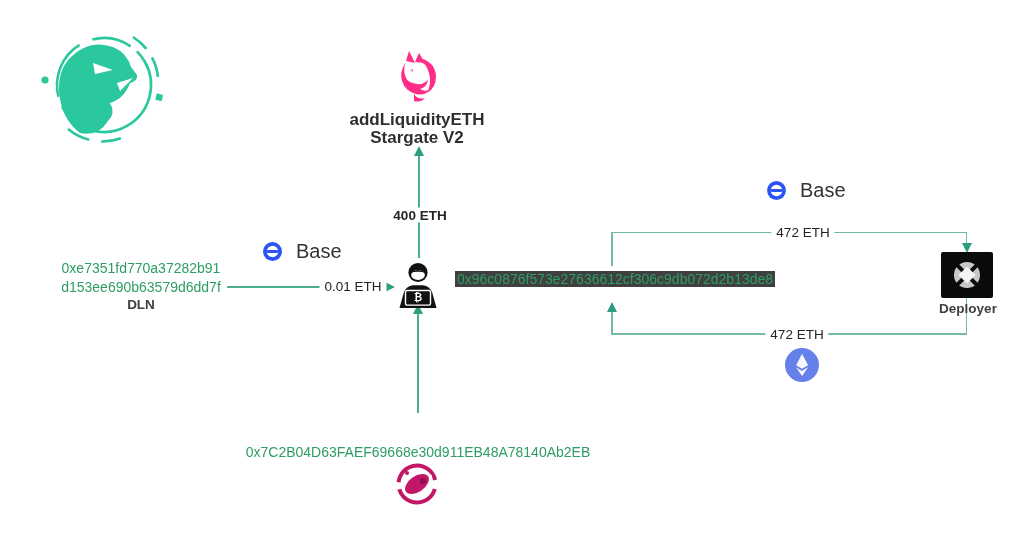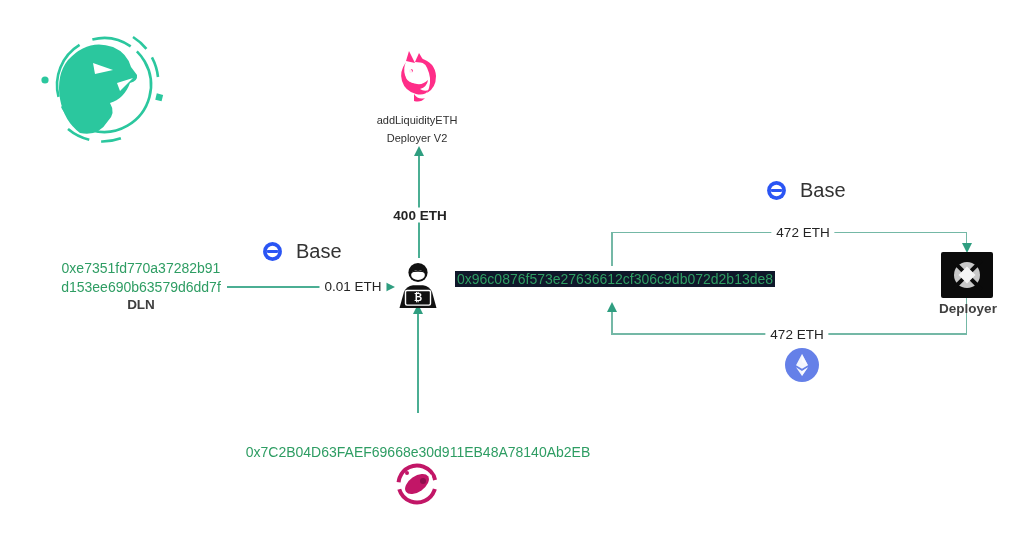"addLiquidityETH" .uniswap-label { font-size: 11px -> 17px; font-weight: none -> bold }
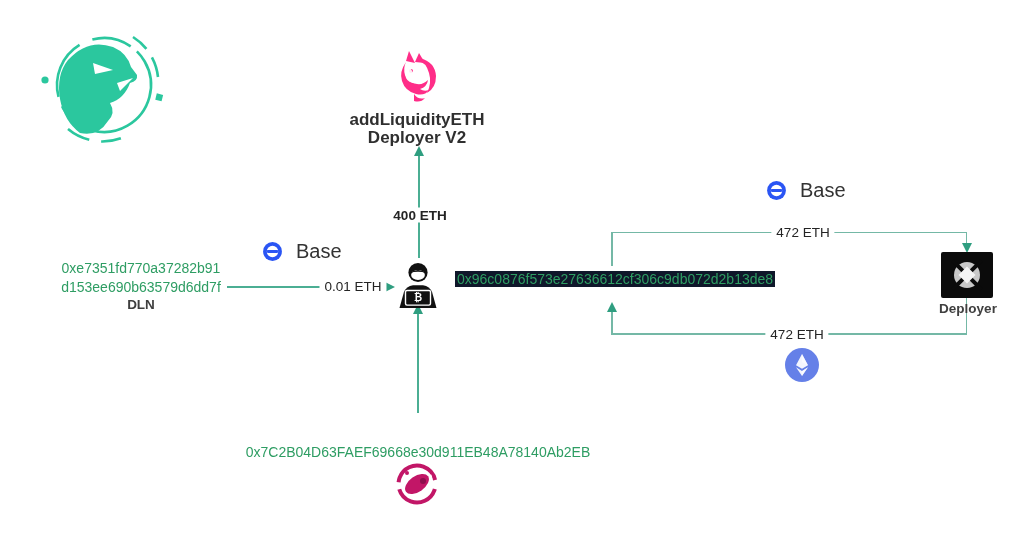"Deployer V2" div { text: Deployer -> Stargate }
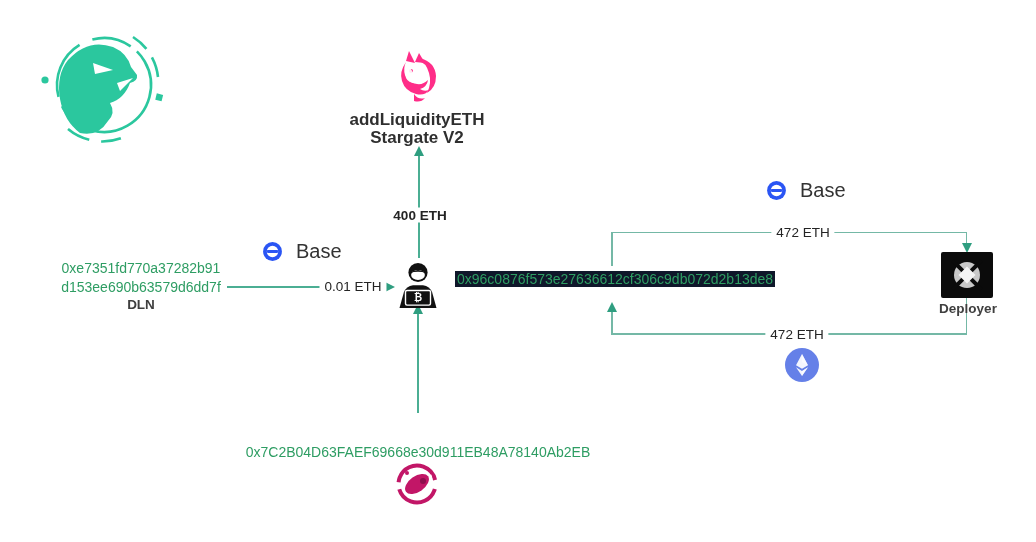"0x96c0876f573e27636612cf306c9db072d2b13d" .center-addr { background: #0f172a -> #404040 }
